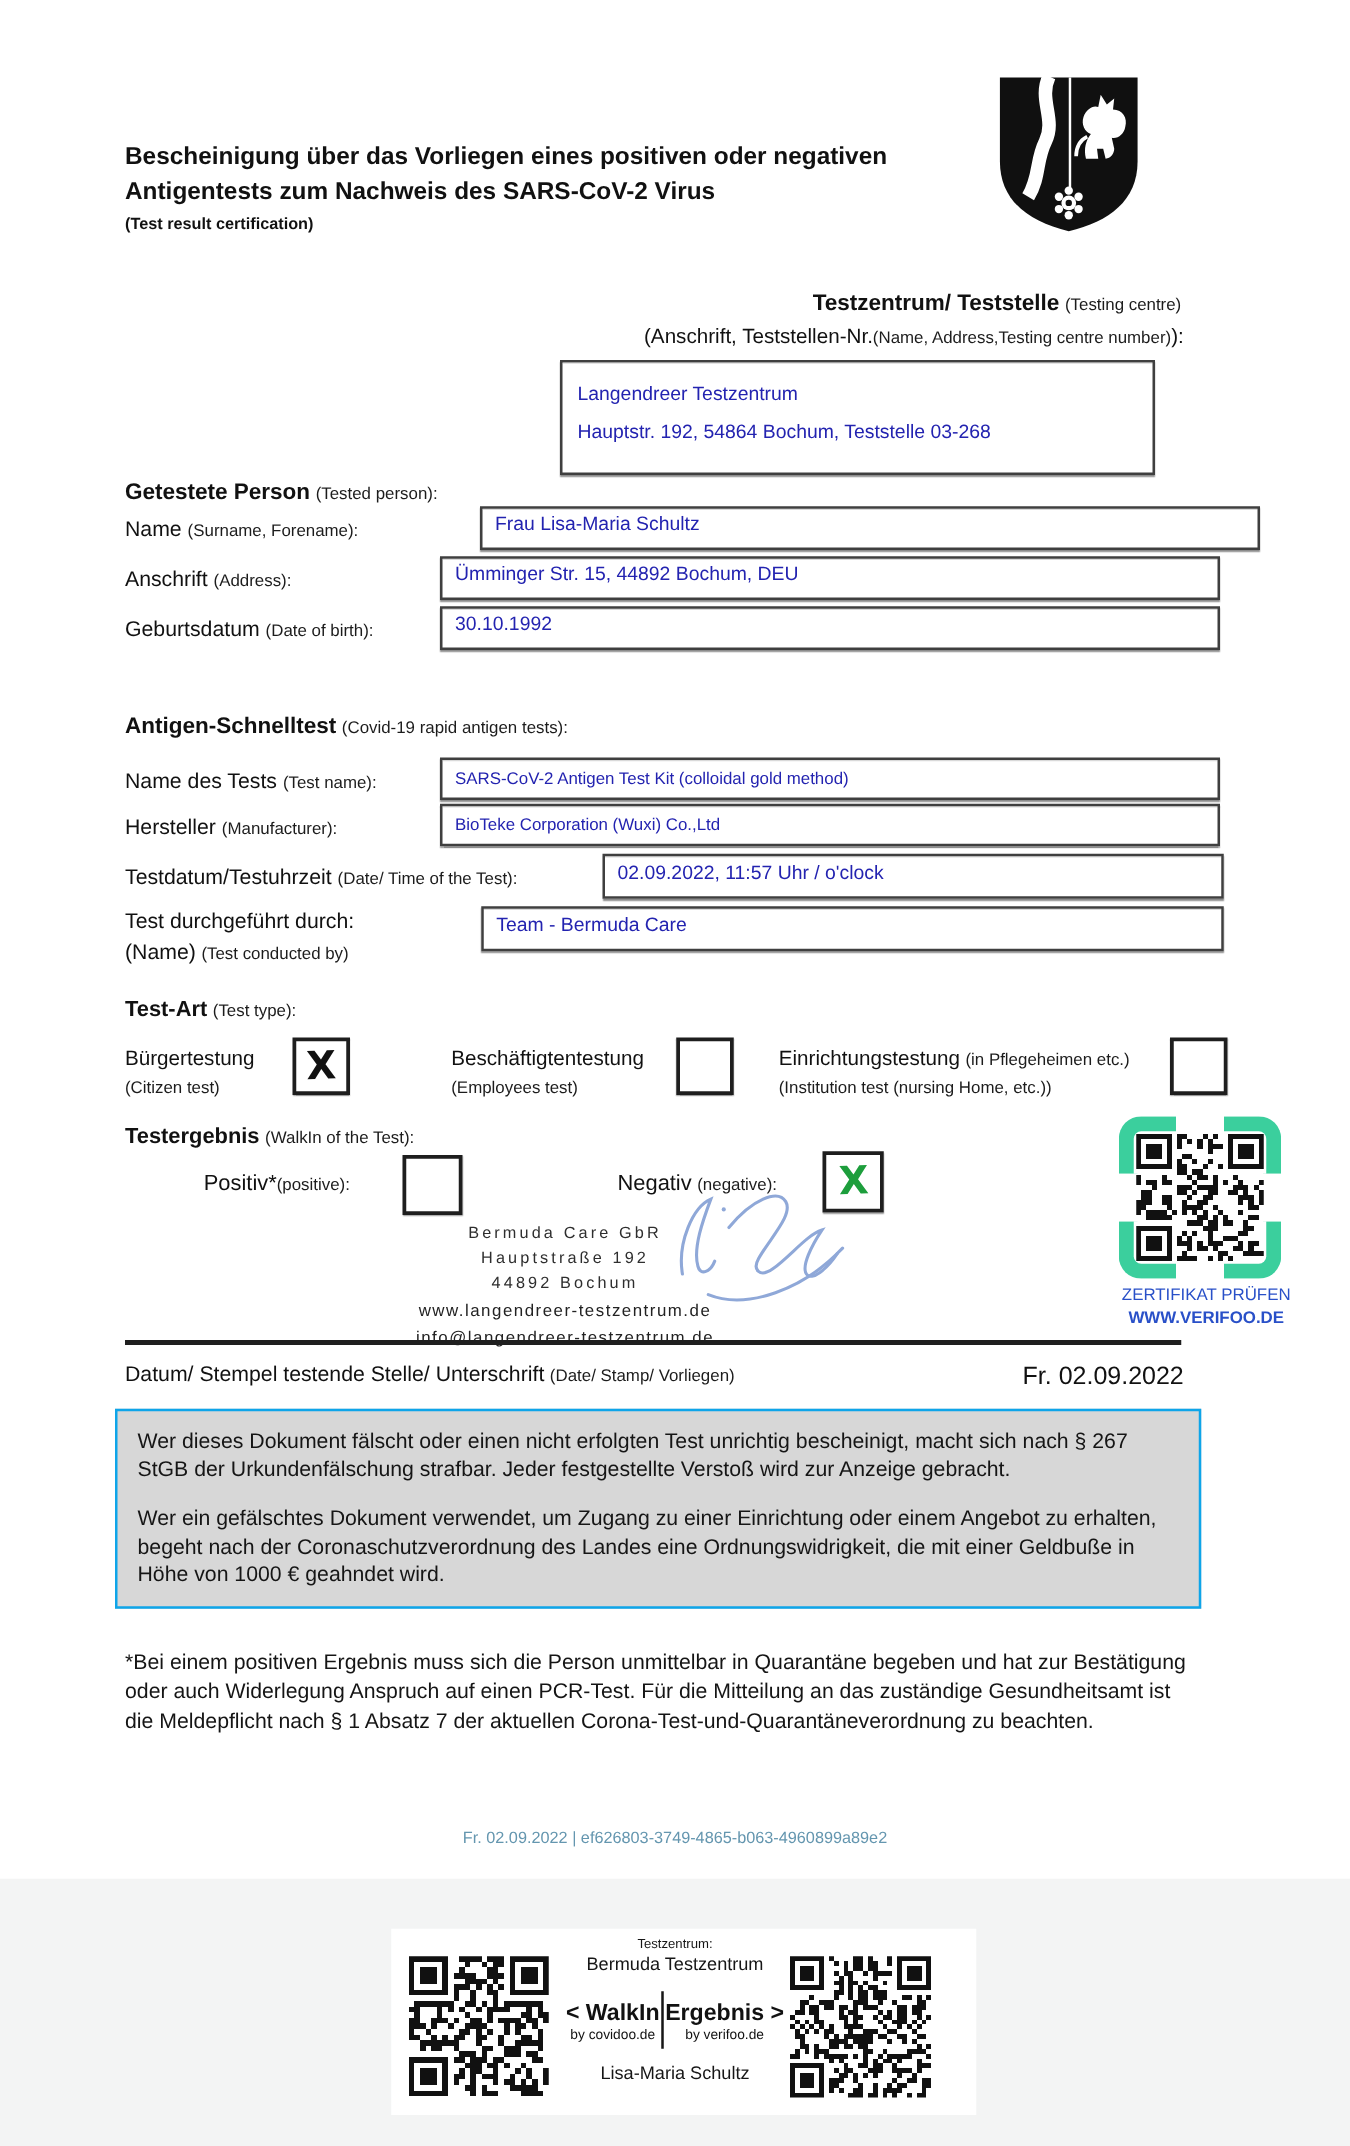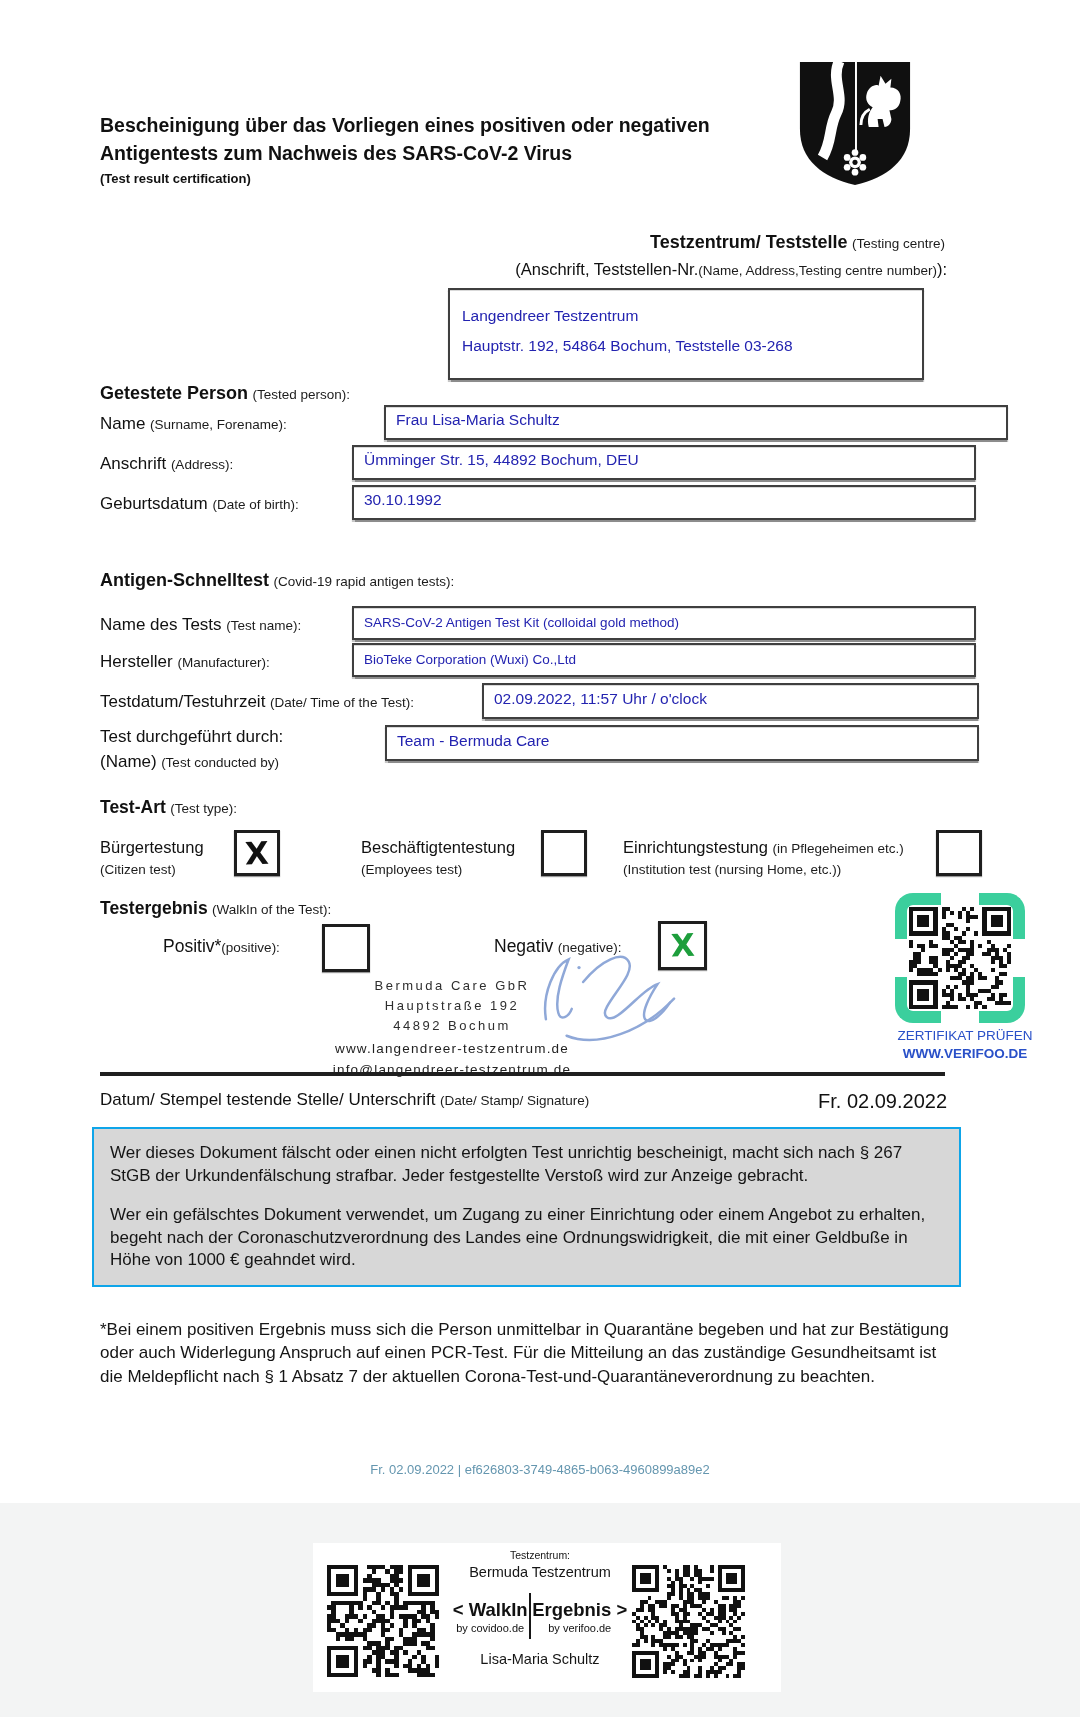"(Date/ Stamp/ Signature)" span.note { text: Signature -> Vorliegen }
